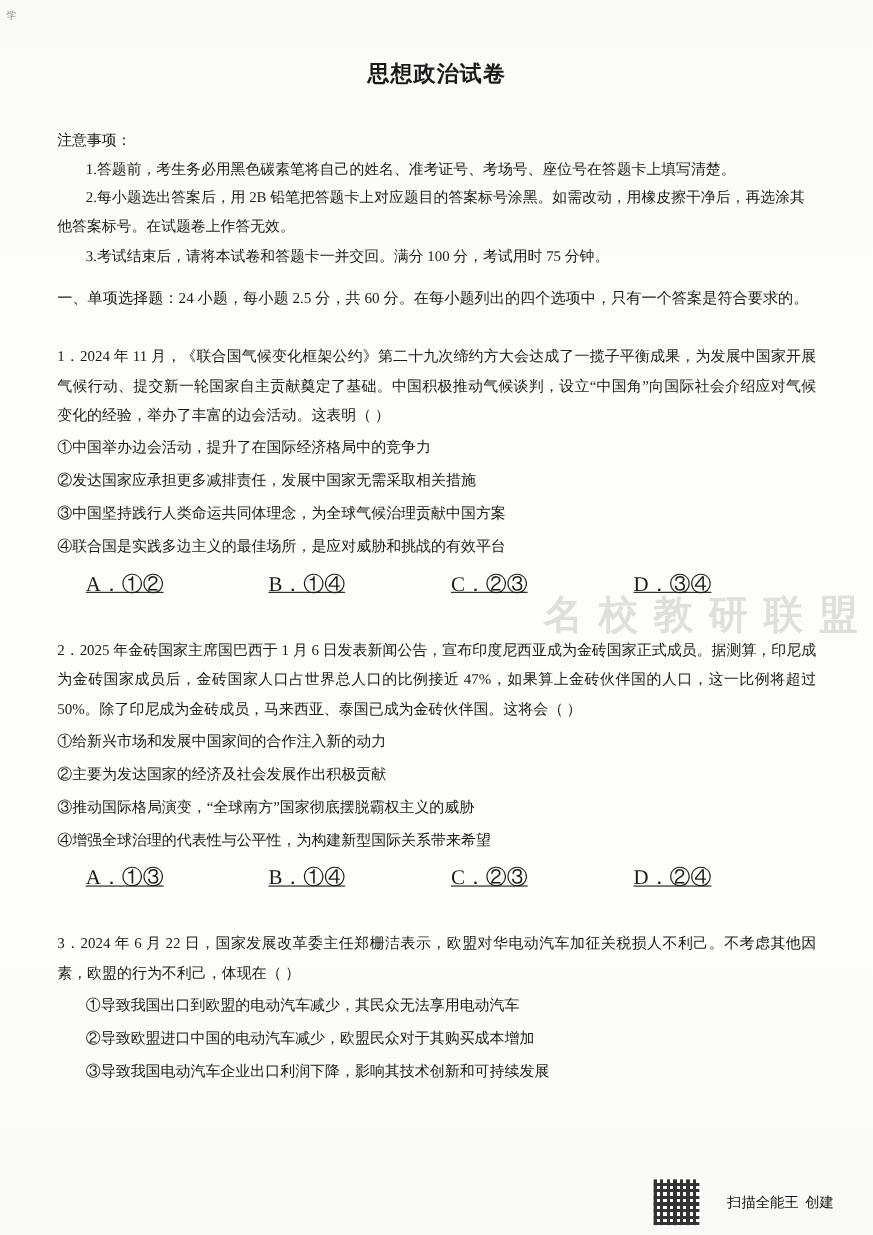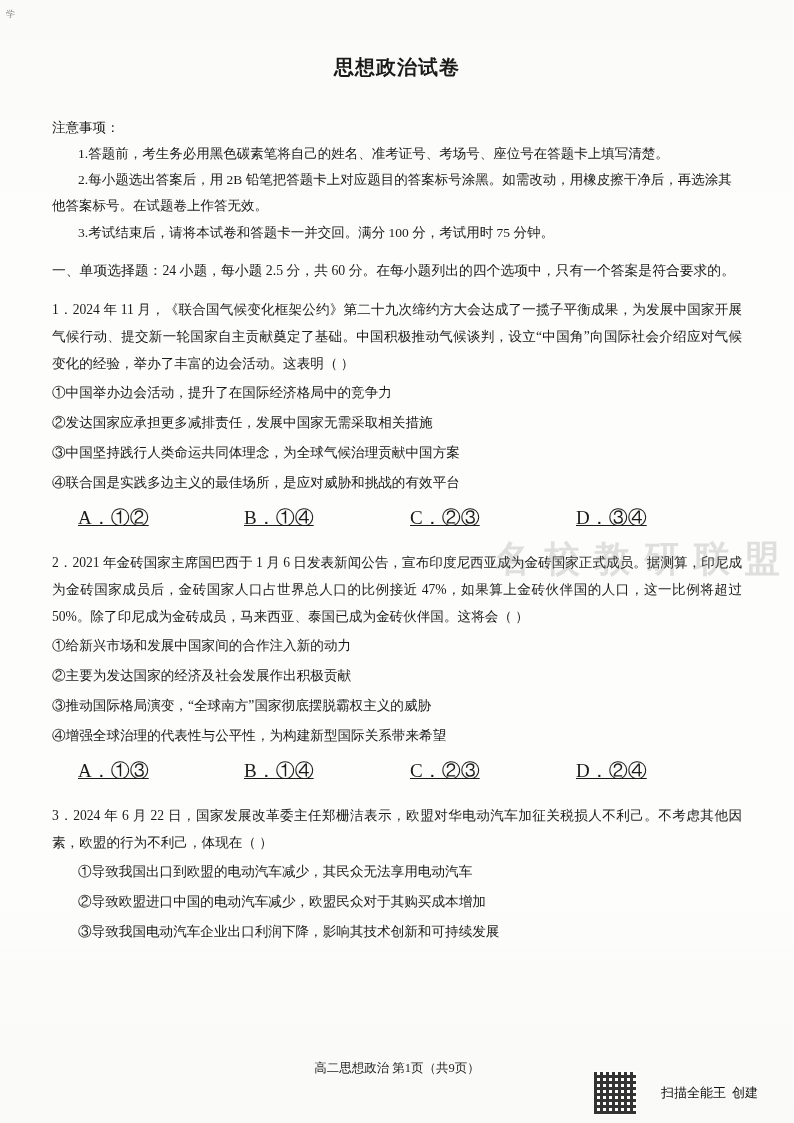"1．2024 年 11" .q-stem { margin-top: 11px -> 25px }
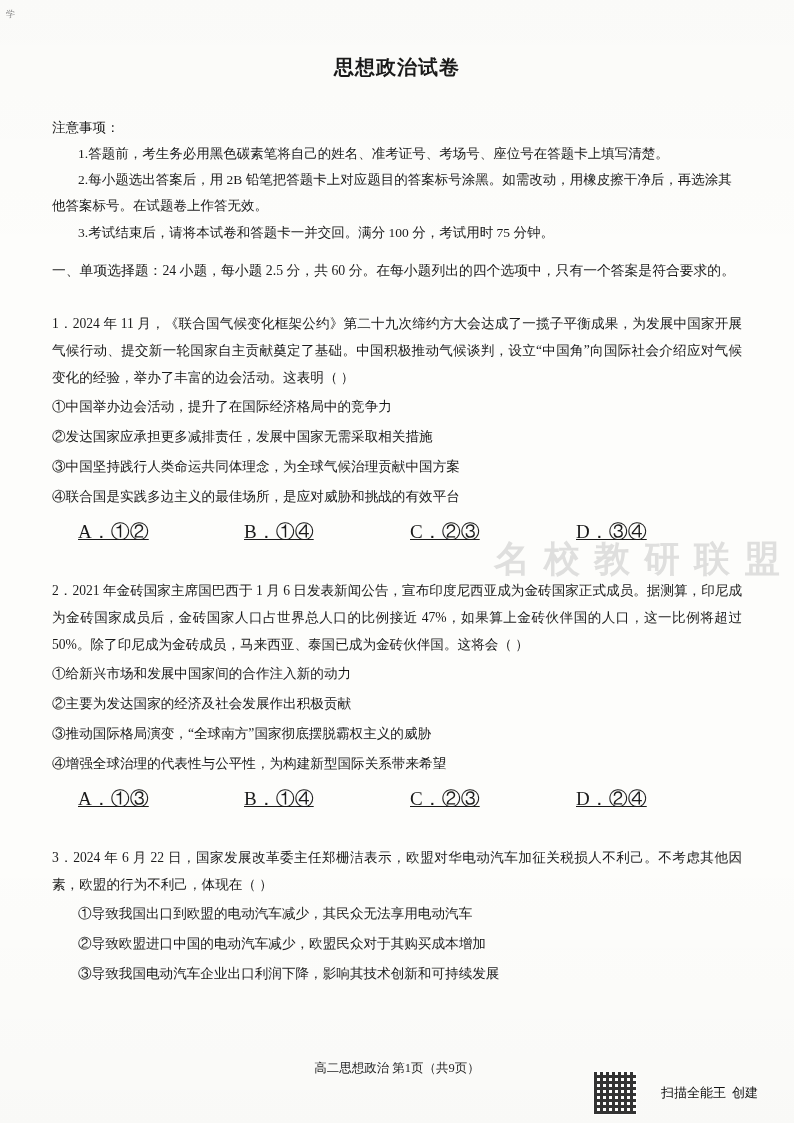"2．2021 年金砖国家主席国巴西于 1 月 6" div.q-stem { text: 2021 -> 2025 }
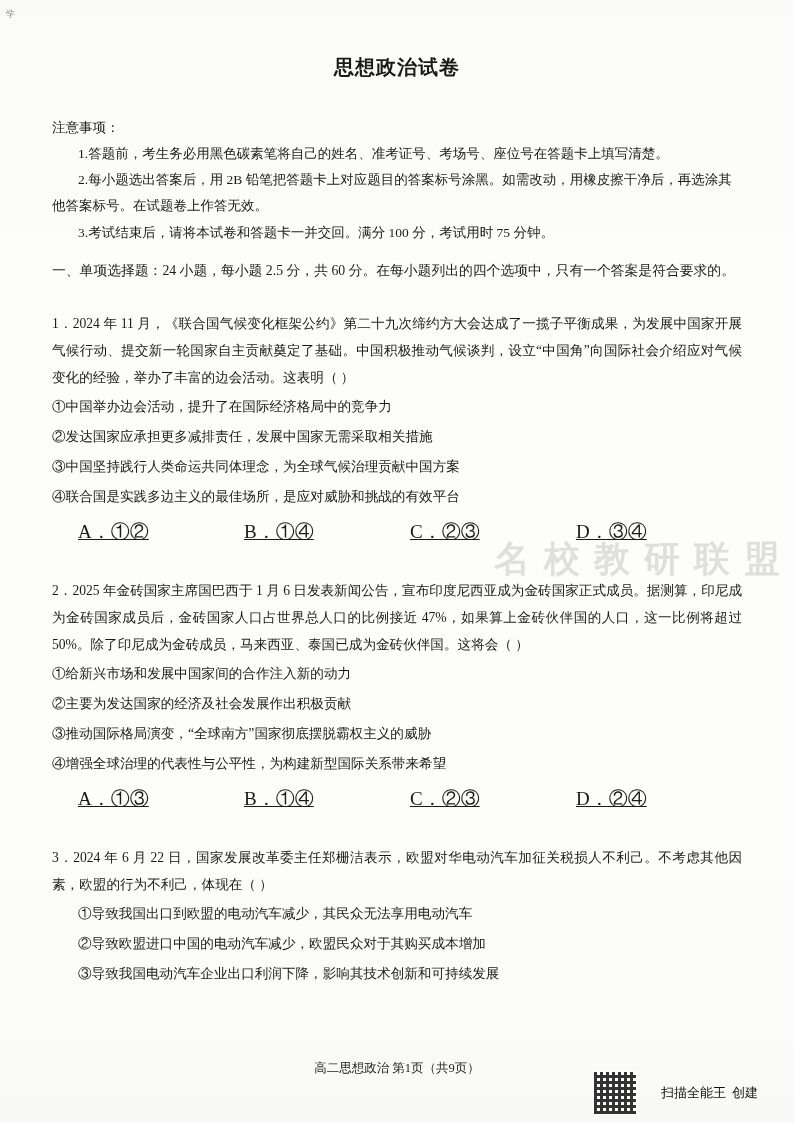"高二思想政治 第1页（共9页）" div.footer { html: <div>高二思想政治 第1页（共9页）</div> -> none }
